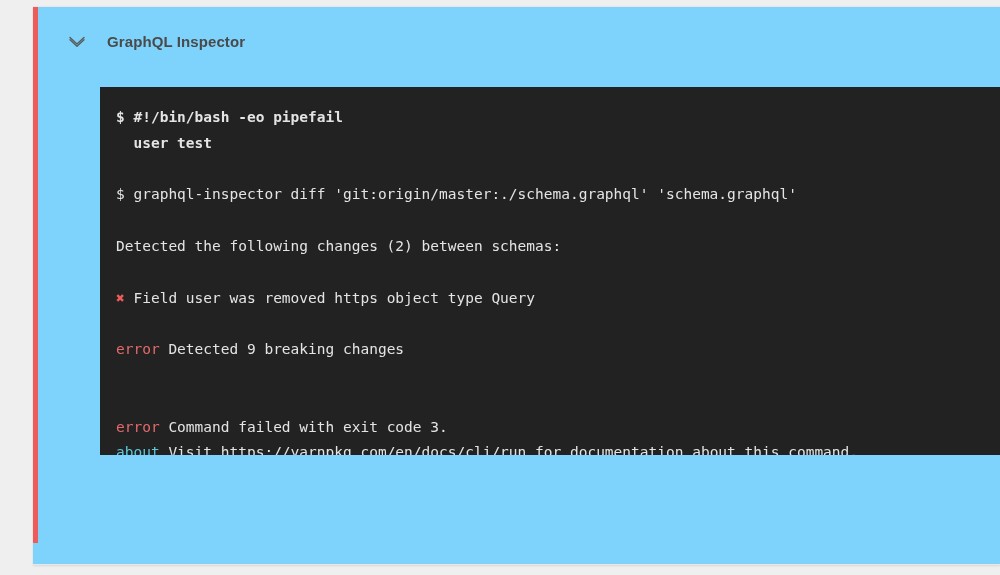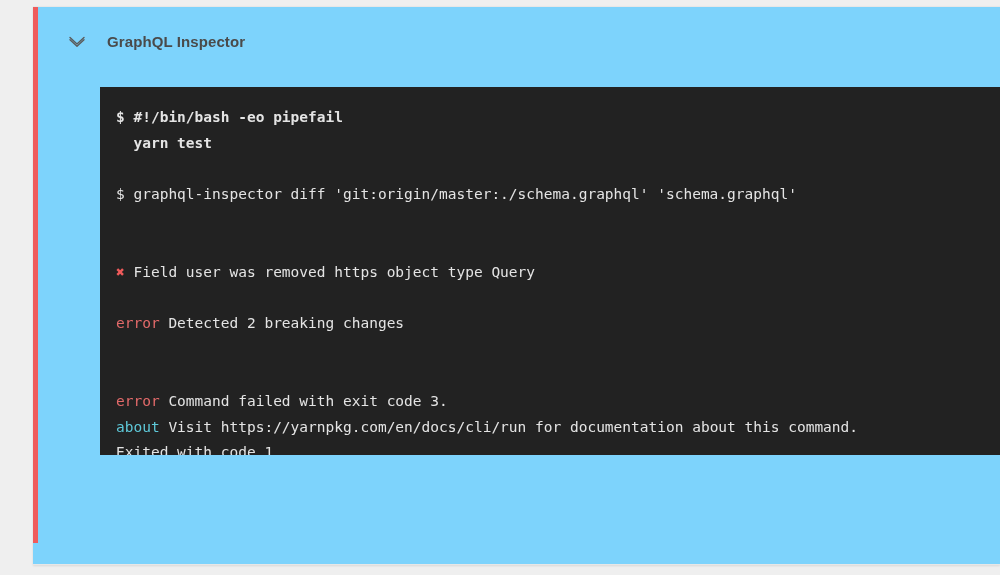"yarn test" span.tok-default { text: yarn -> user }
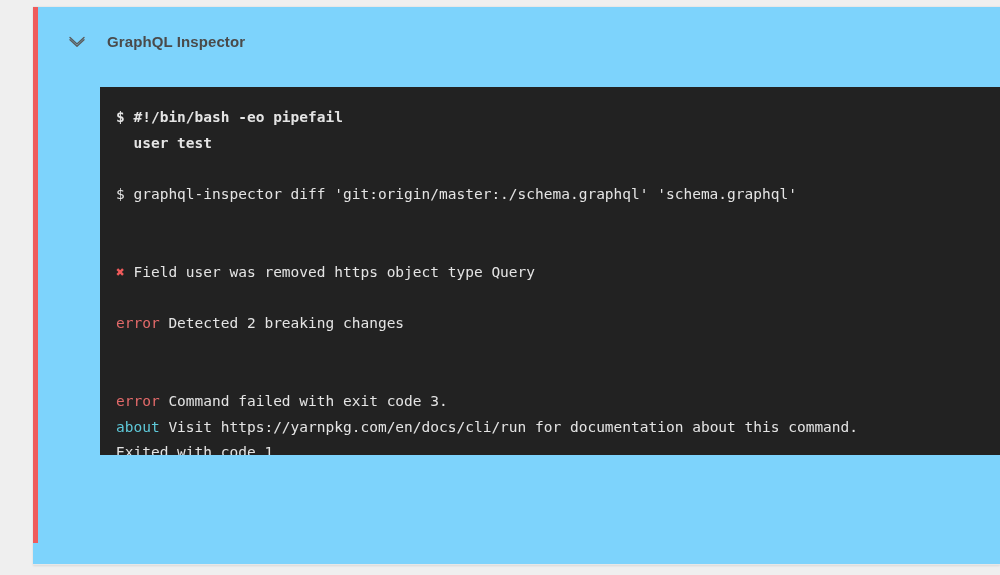"Detected the following changes (2)" div.line { html: none -> <div><span>Detected the following changes (2) between schemas:</span></div> }
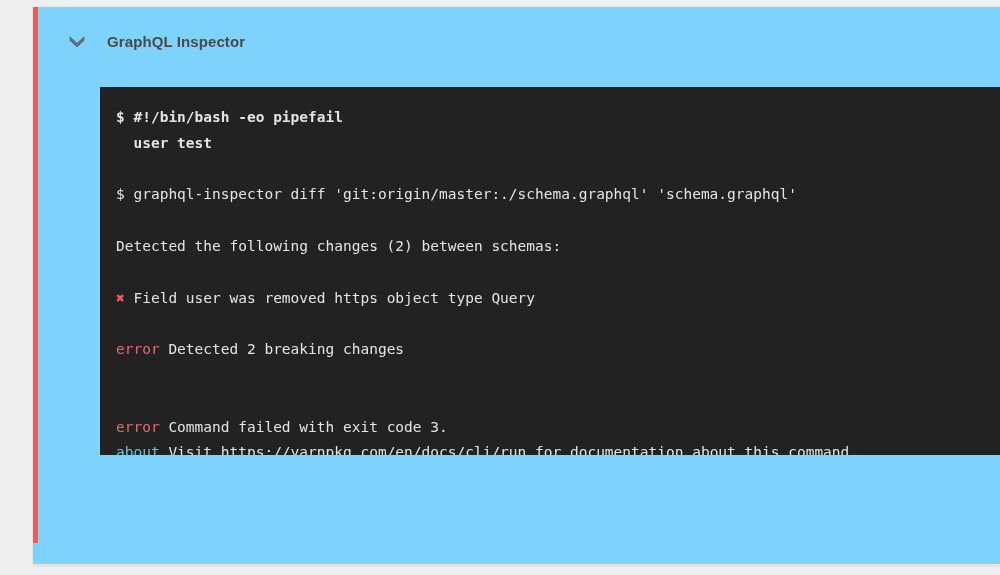"Detected 2 breaking changes" span.tok-default { text: 2 -> 9 }
